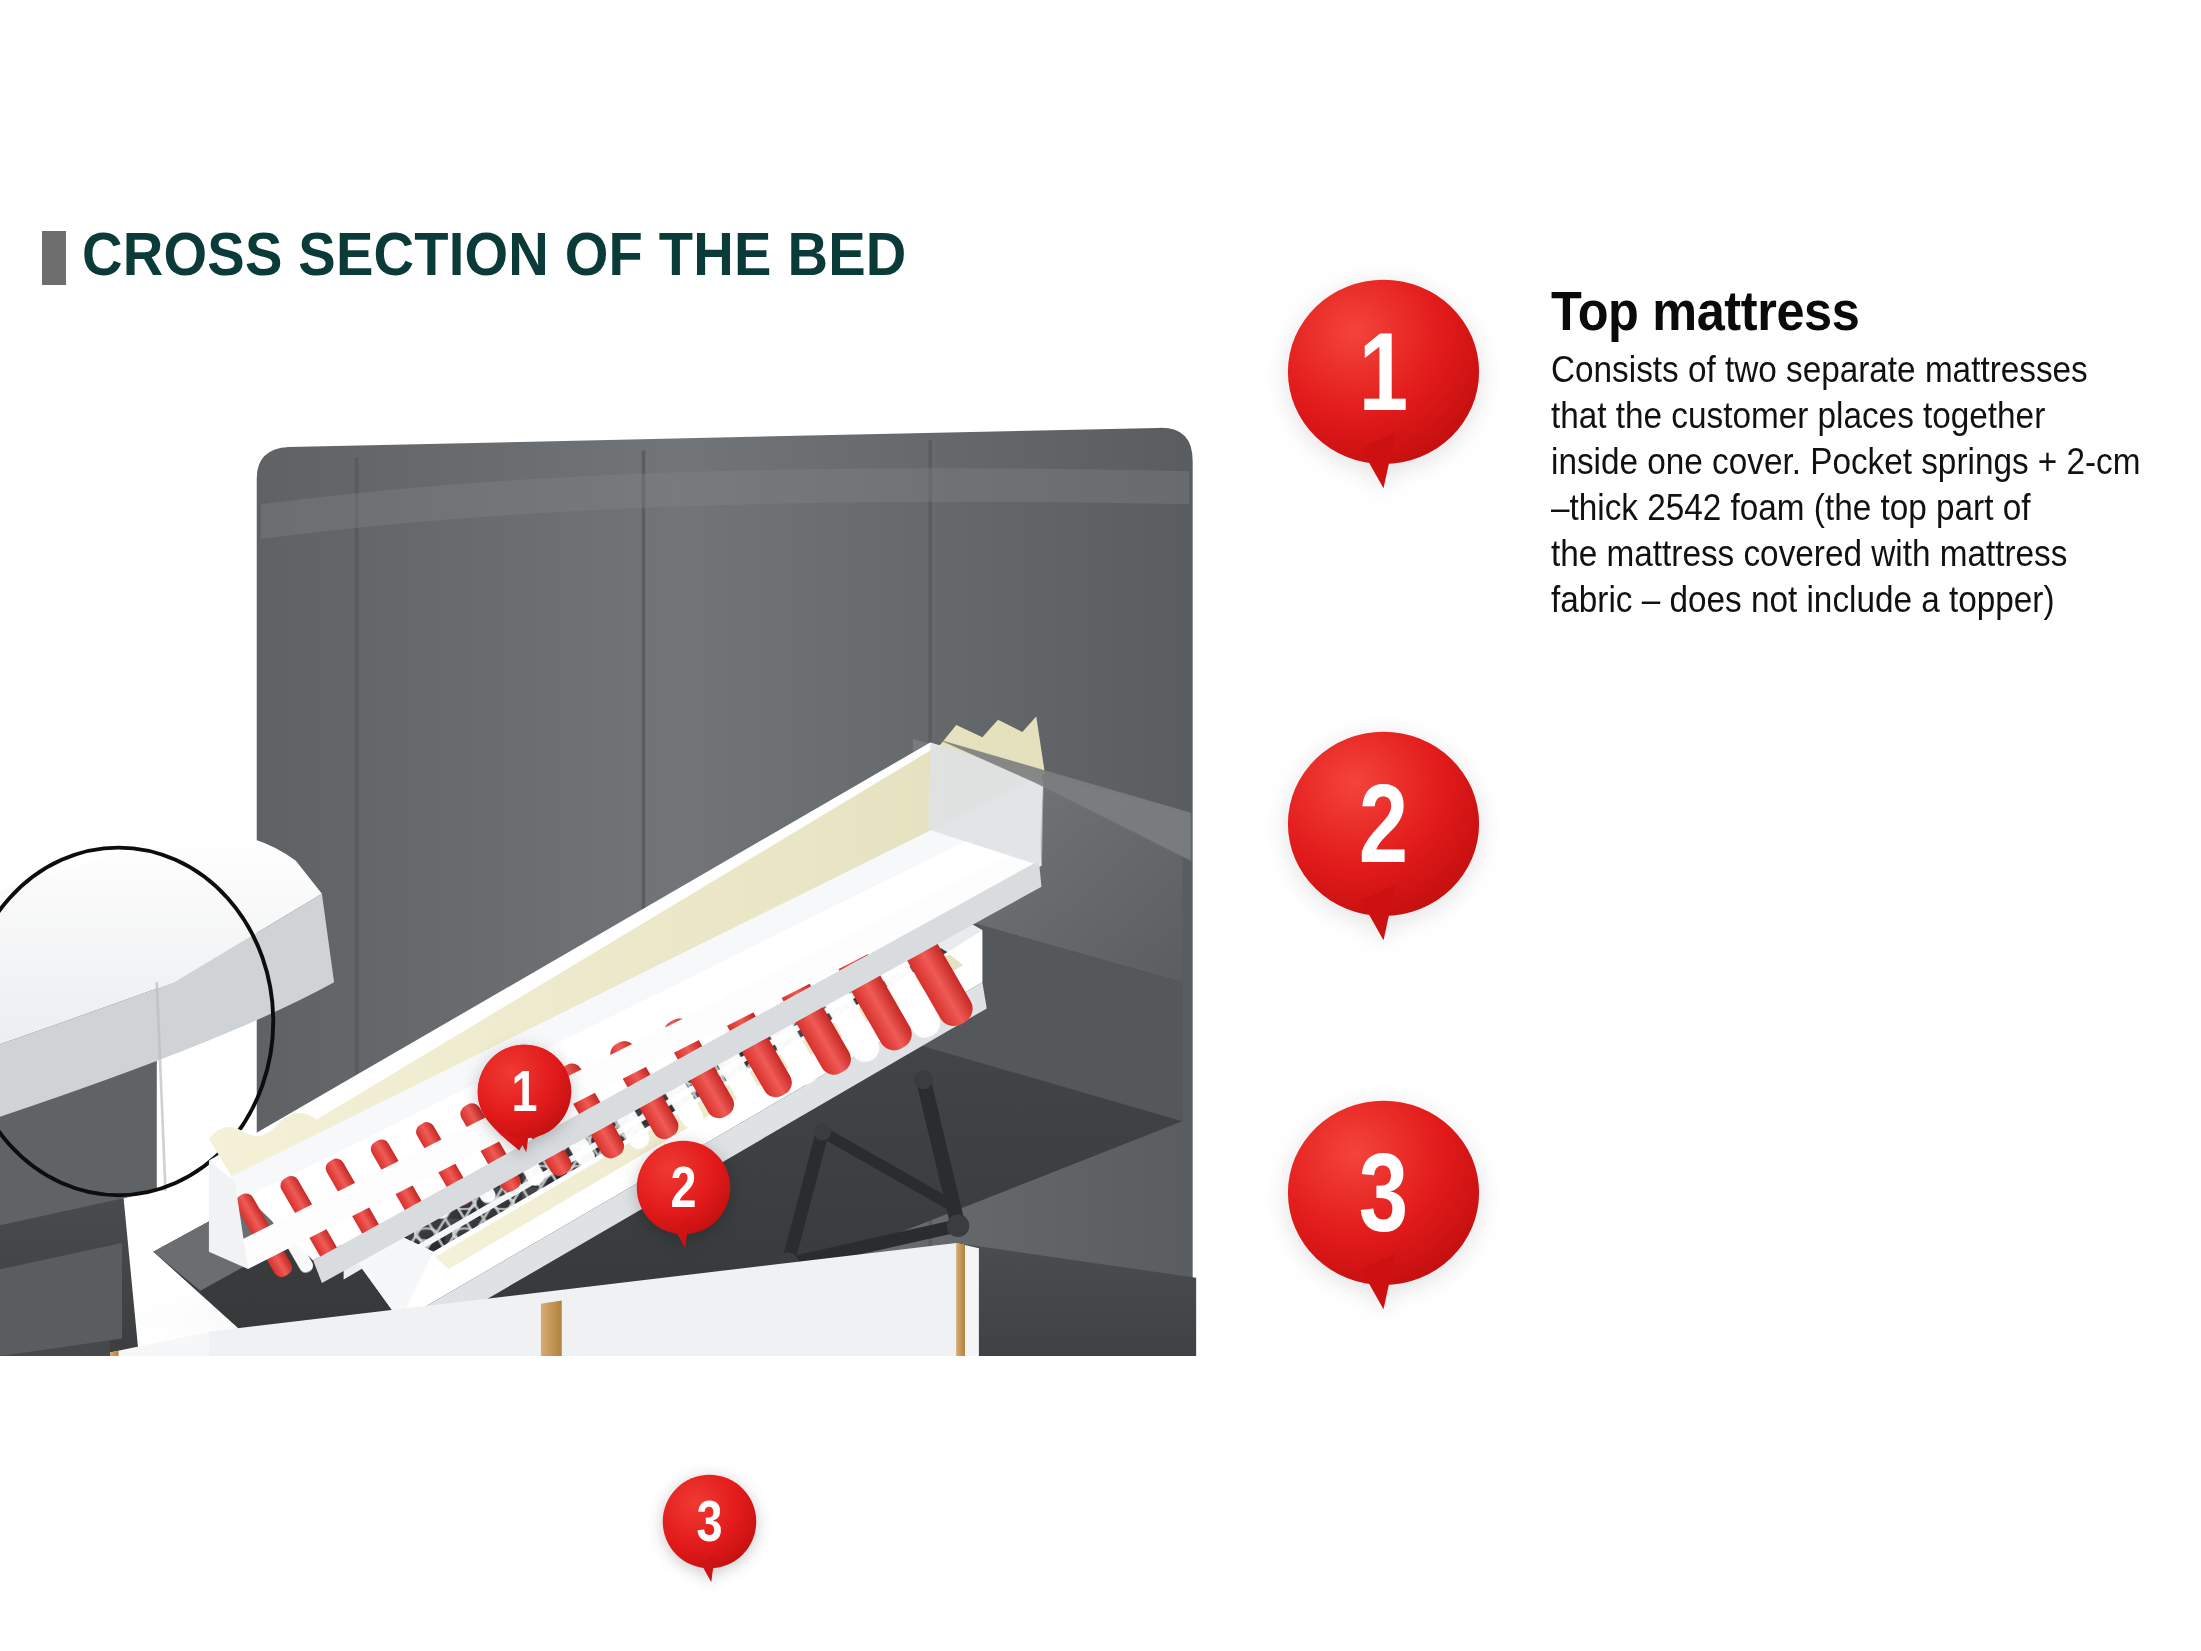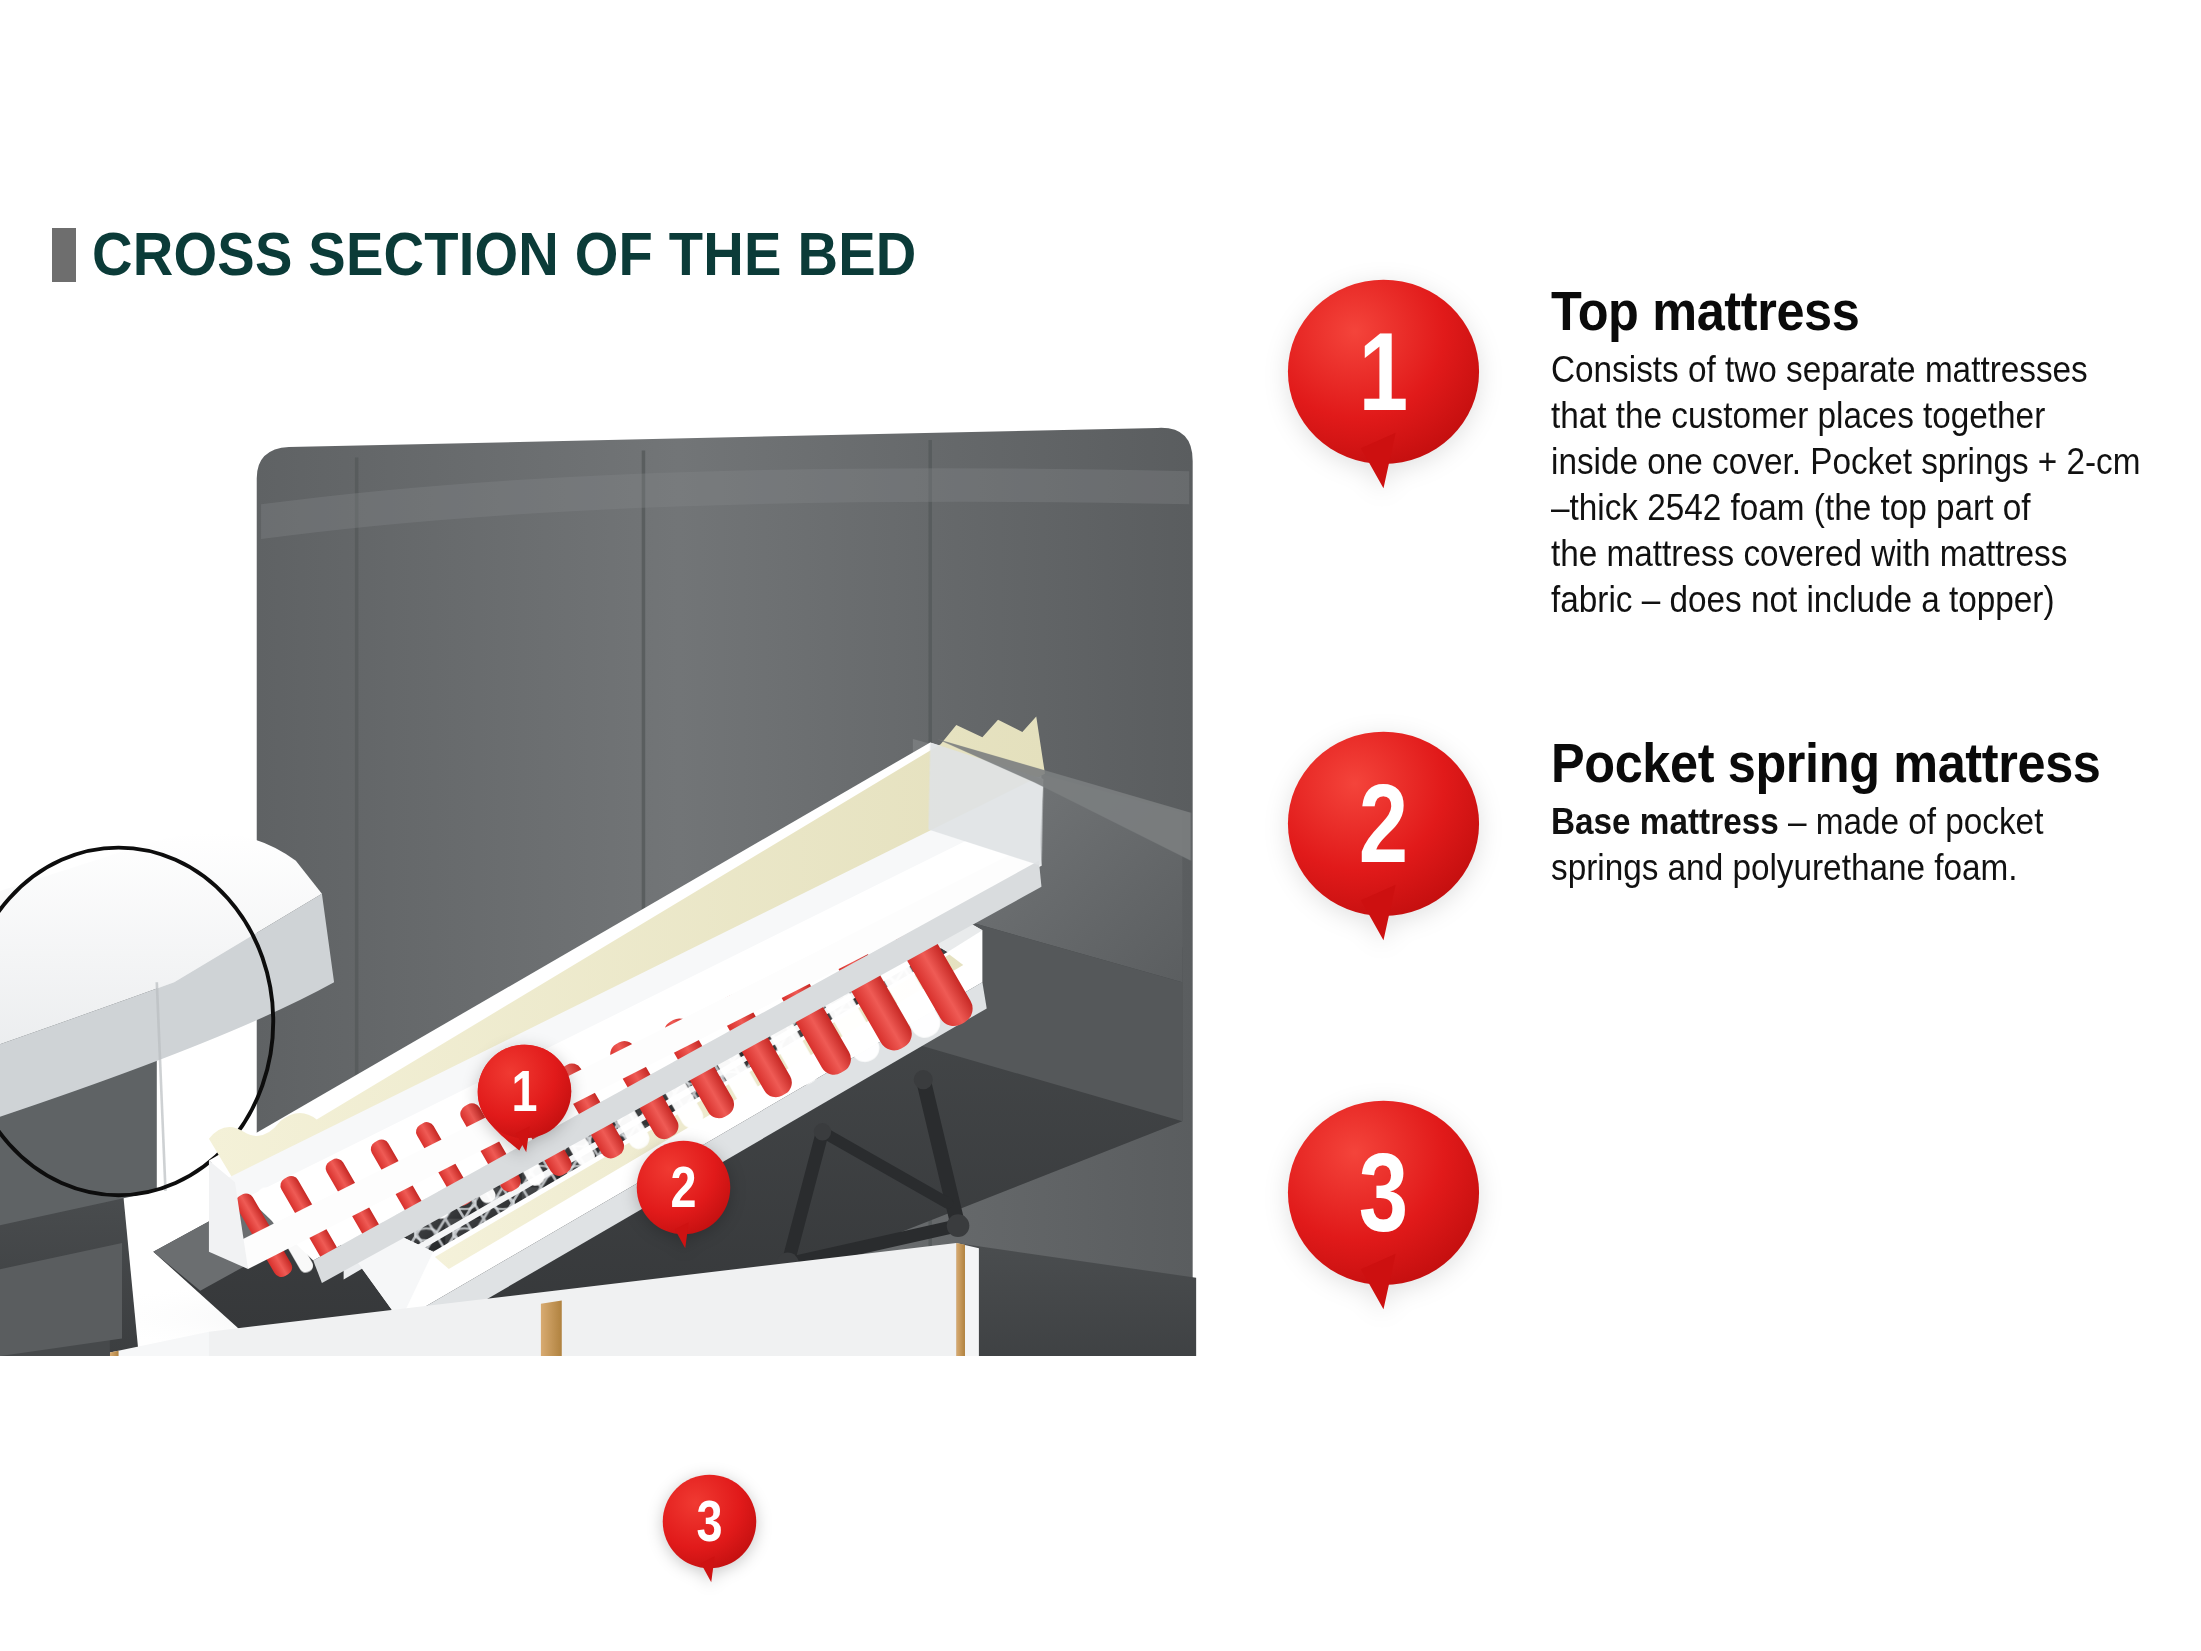"CROSS SECTION OF THE BED" .title-row { align-items: center -> flex-end; left: 52px -> 42px }
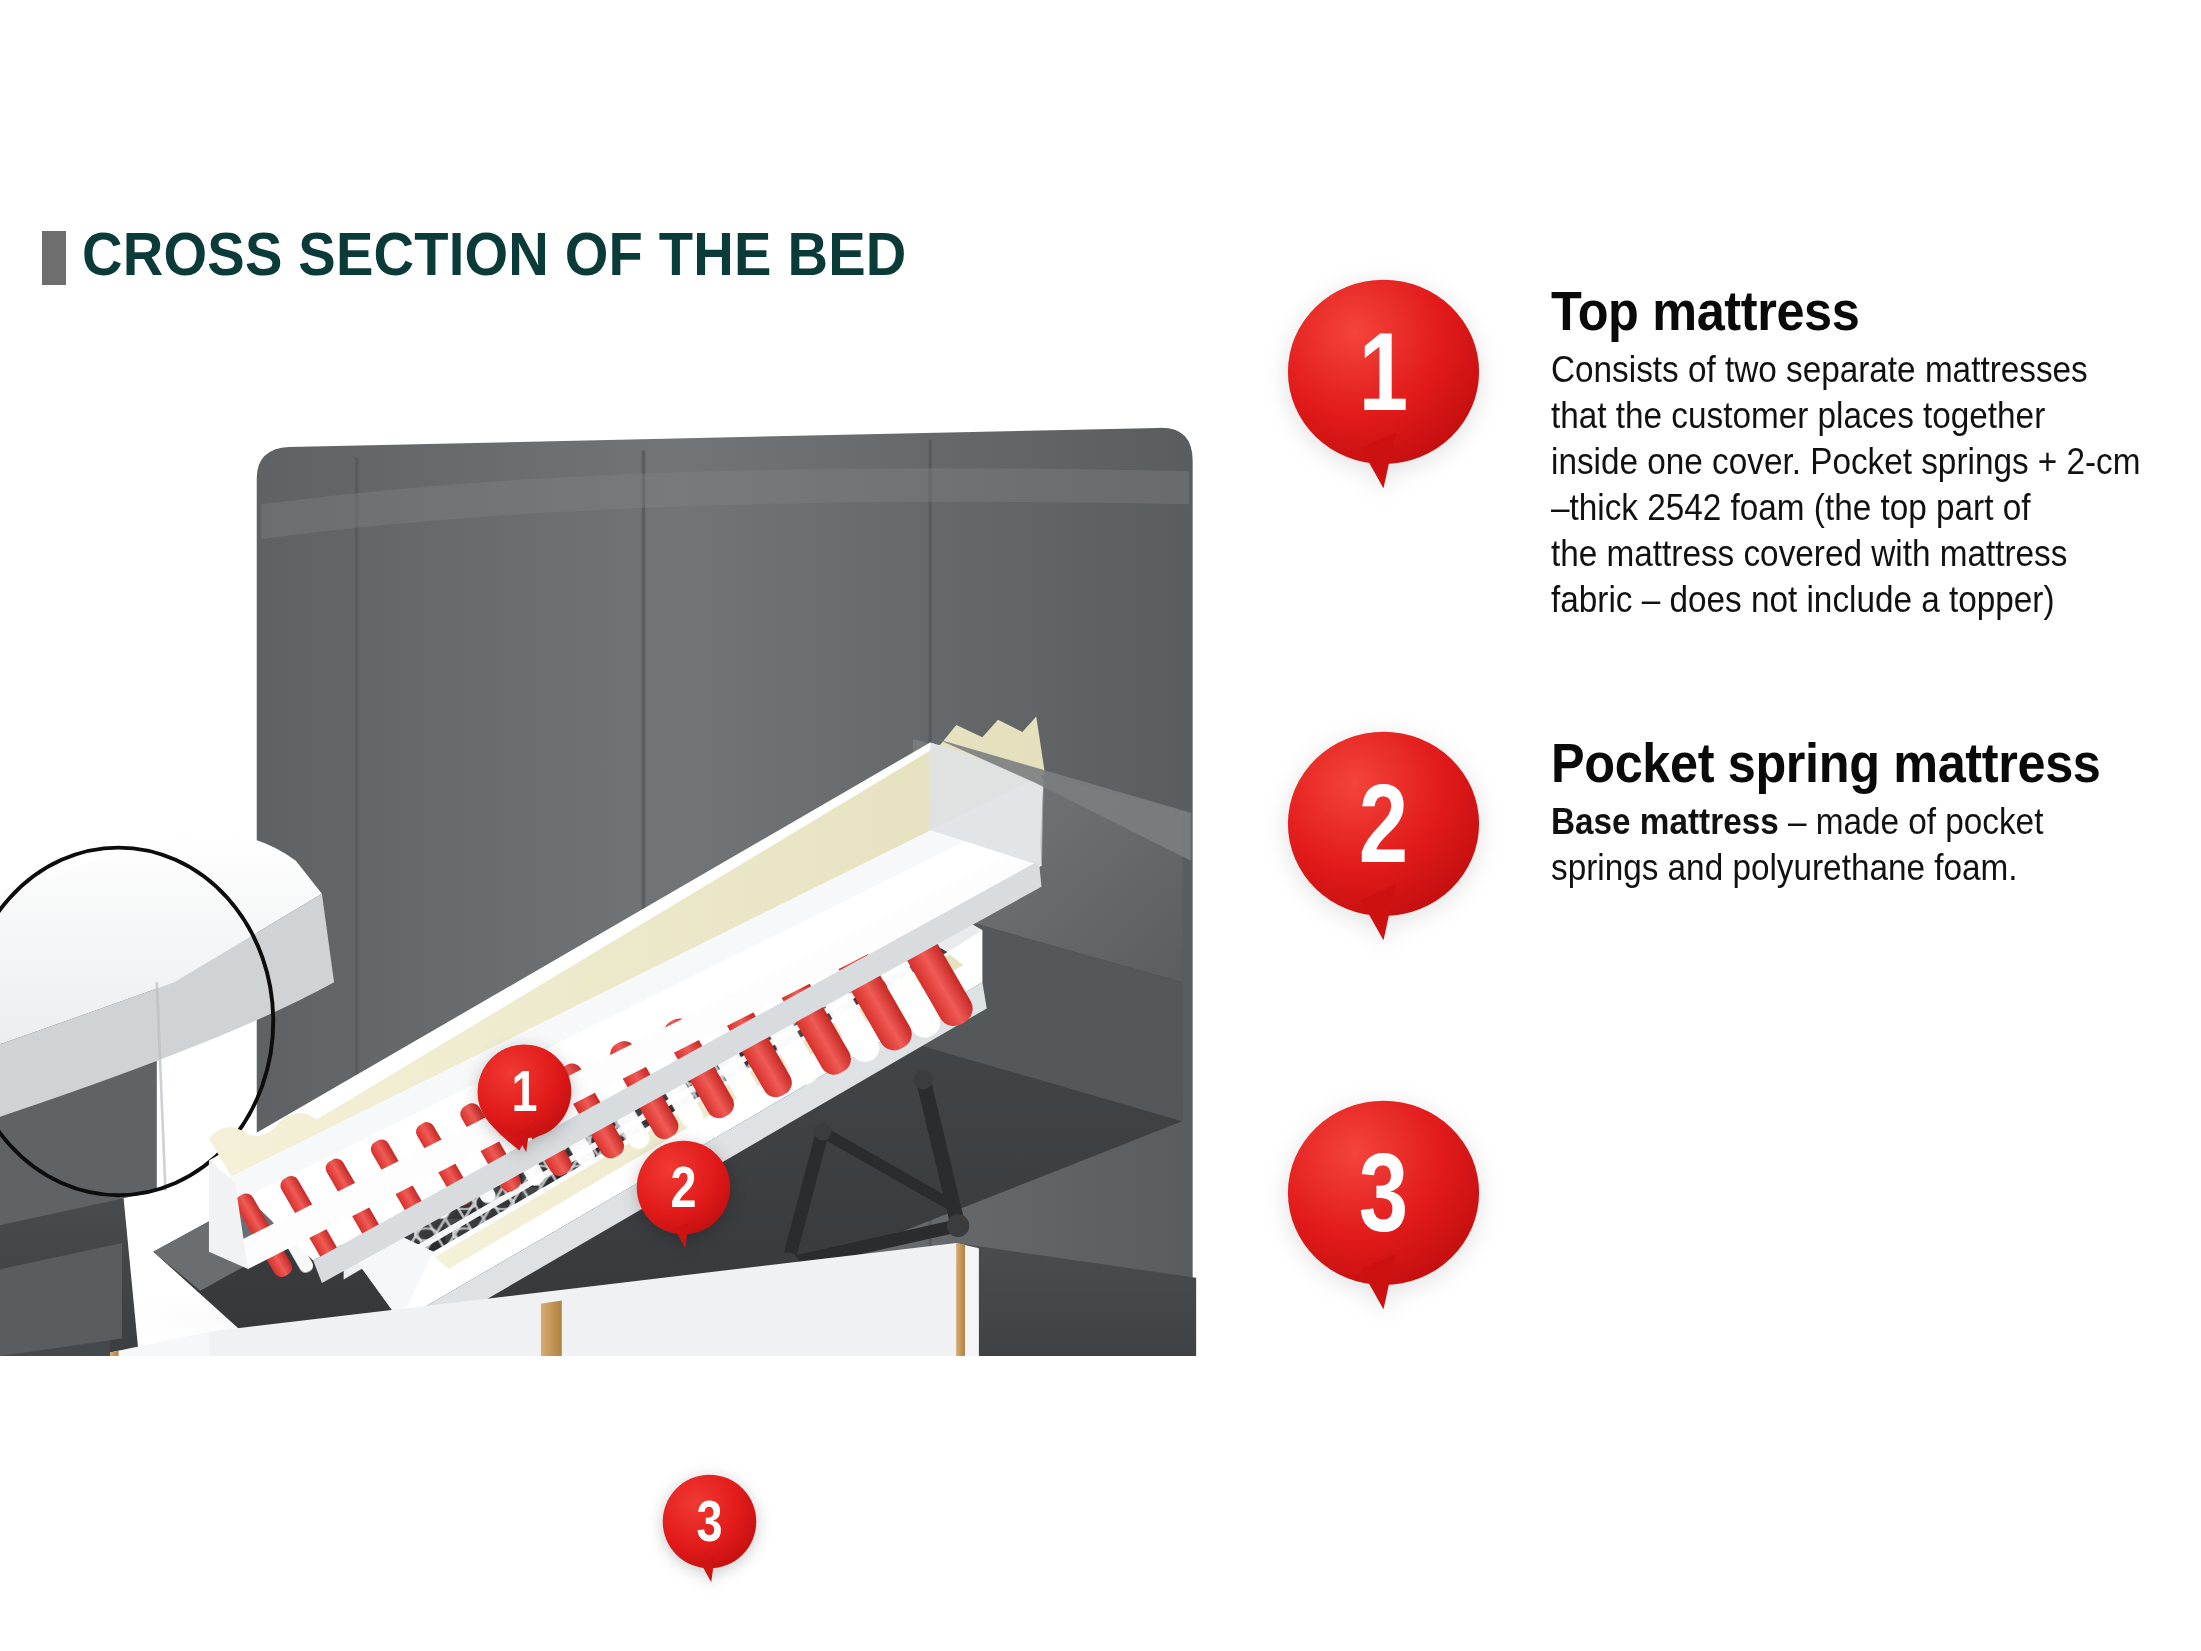"Pocket spring mattress" div.legend-body { html: <div> <div>Pocket spring mattress</div> <div> <span><b>Base mattress</b><span> – made of pocket</span></span> <span>springs and polyurethane foam.</span> </div> </div> -> none }
